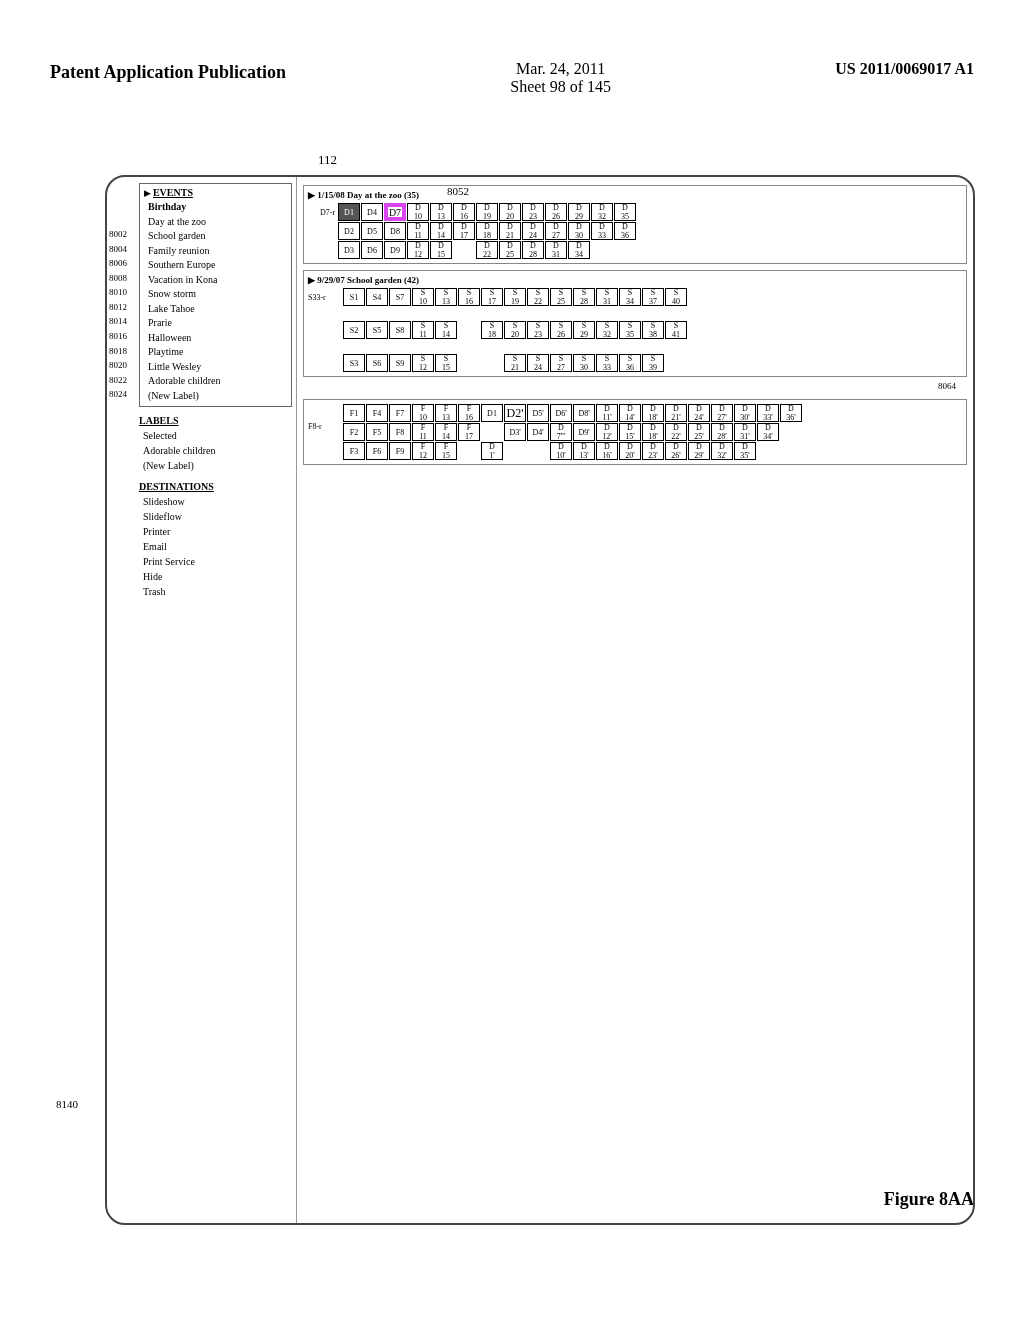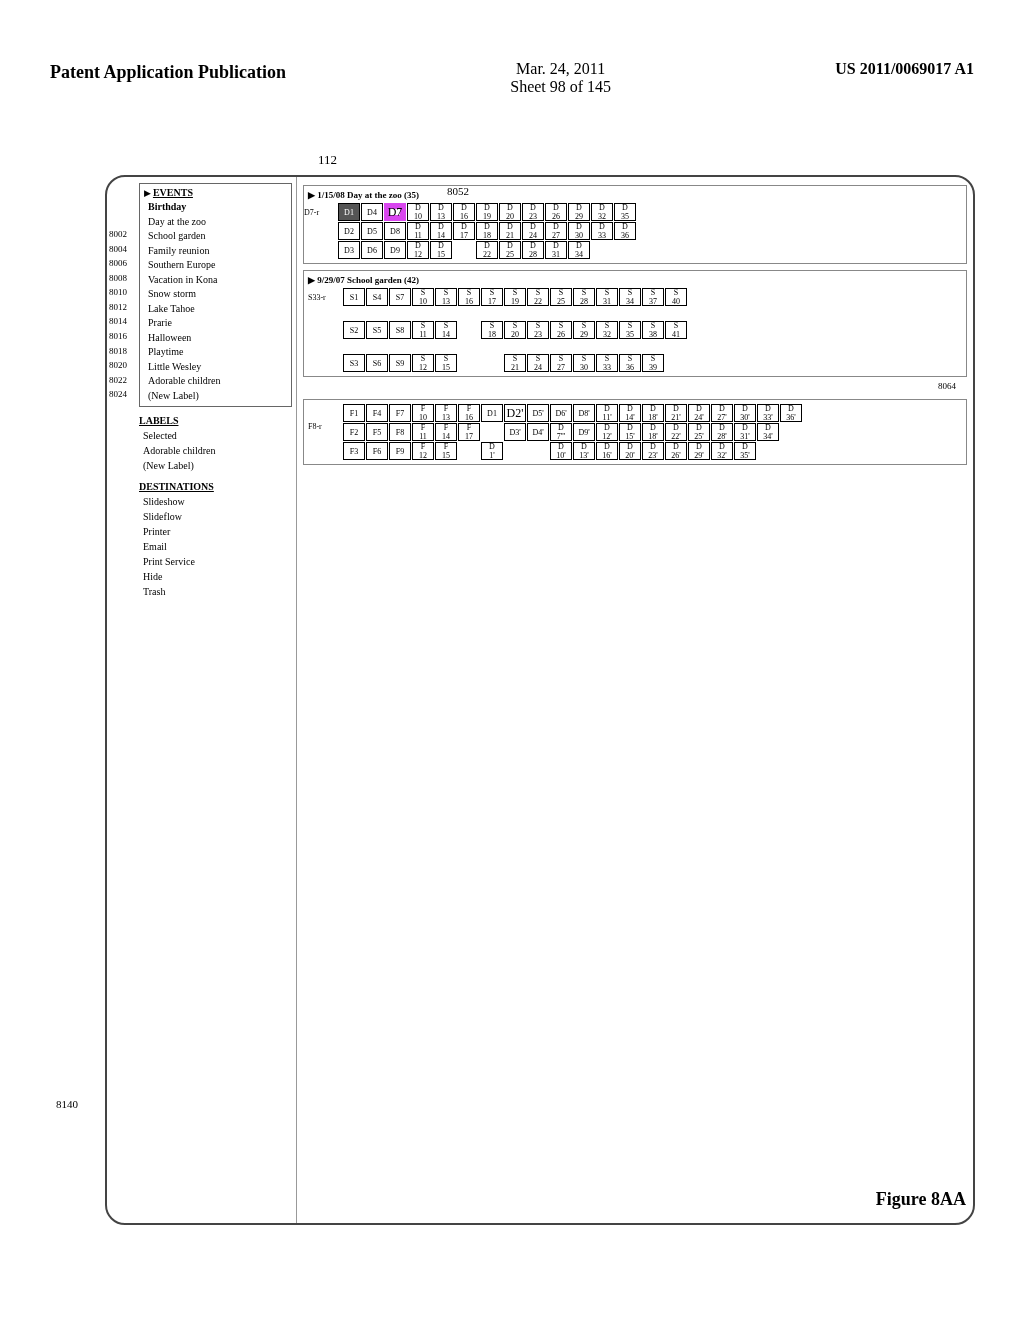"D7-r" div { left: 0 -> 16px }
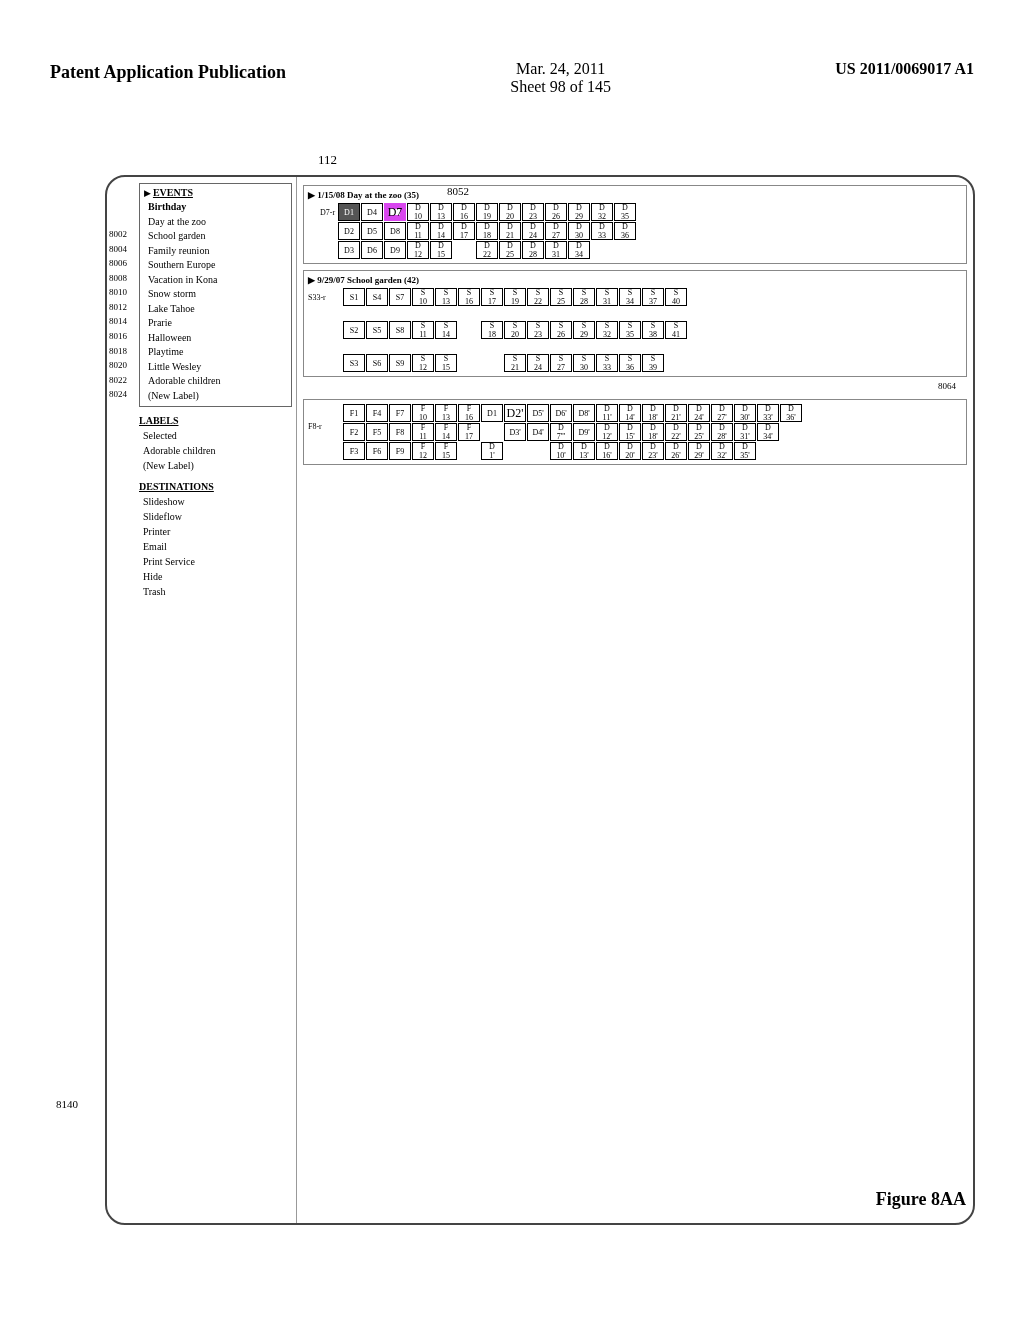"D7" div { border: 6px solid #d946ef -> 4px solid #d946ef; font-size: 12px -> 10px }
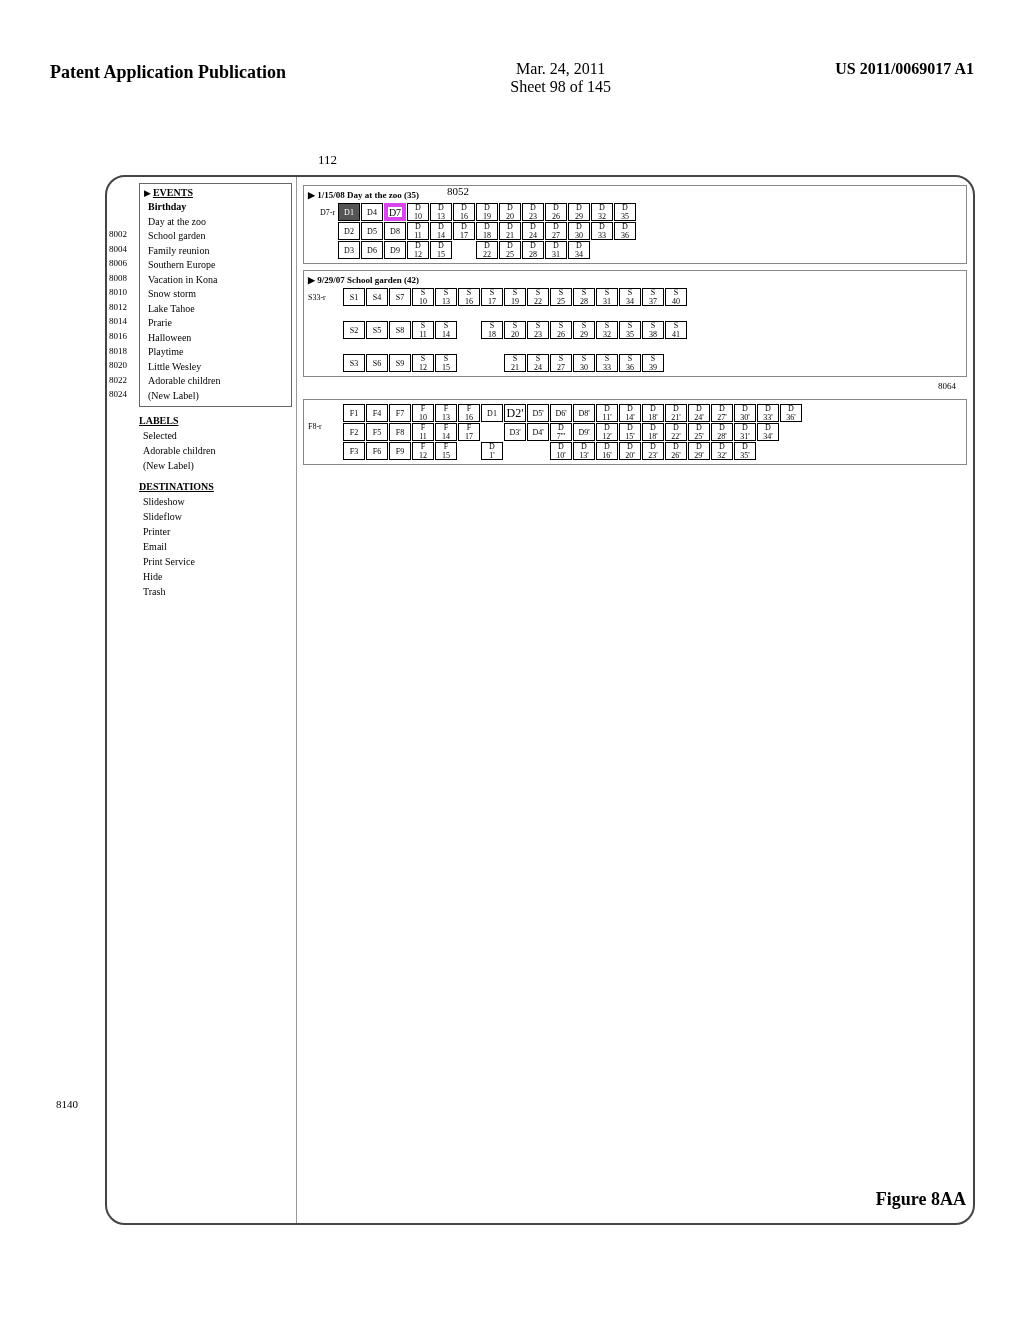"Figure 8AA" div.figure-label { right: 8px -> 0px }
